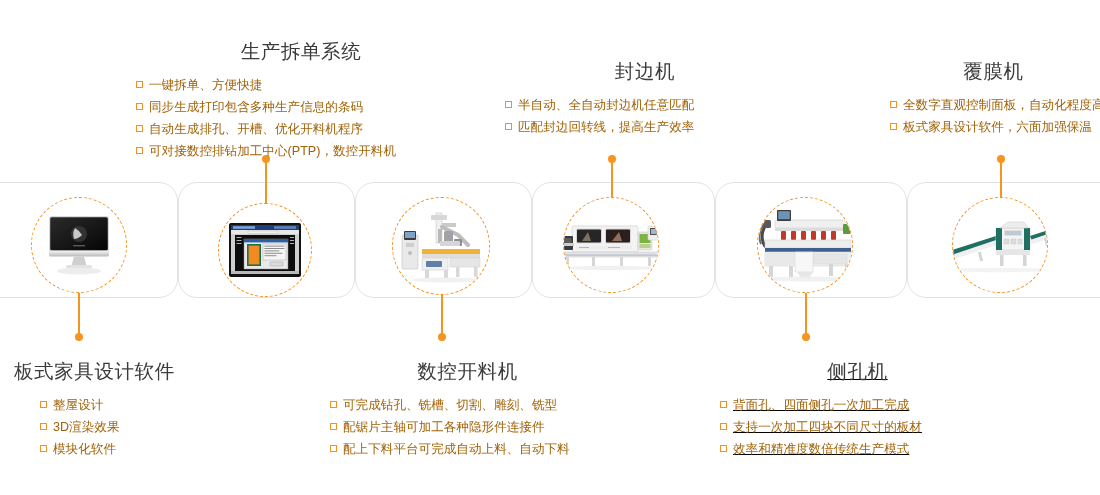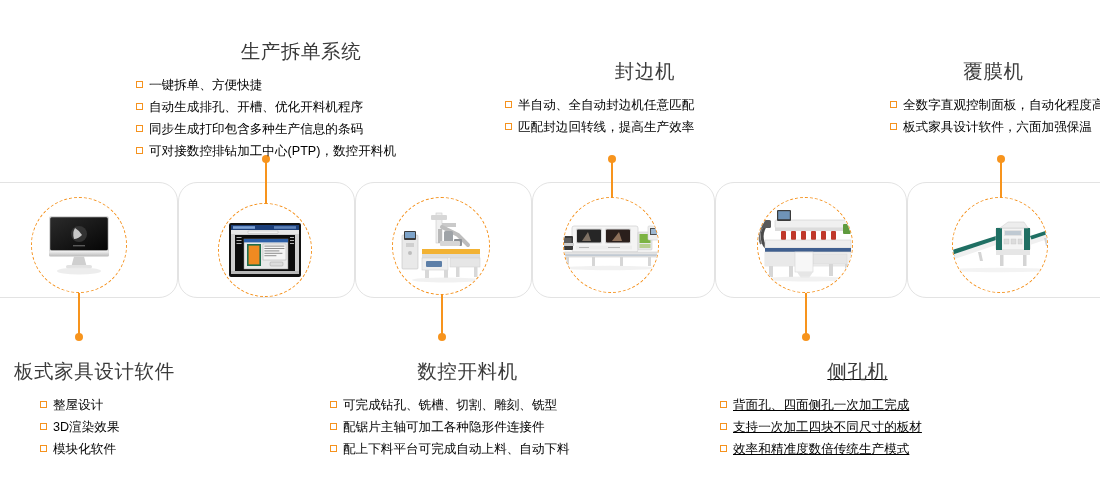"一键拆单、方便快捷" .bullets li { color: #000000 -> #a16207 }
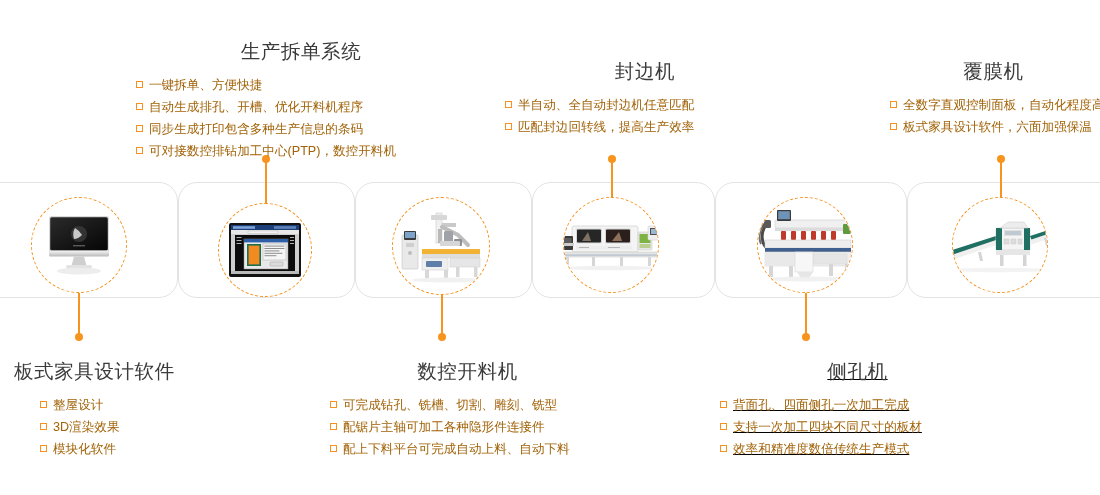"自动生成排孔、开槽、优化开料机程序" li { order: before "同步生成打印包含多种生产信息的条码" -> after "同步生成打印包含多种生产信息的条码" }
